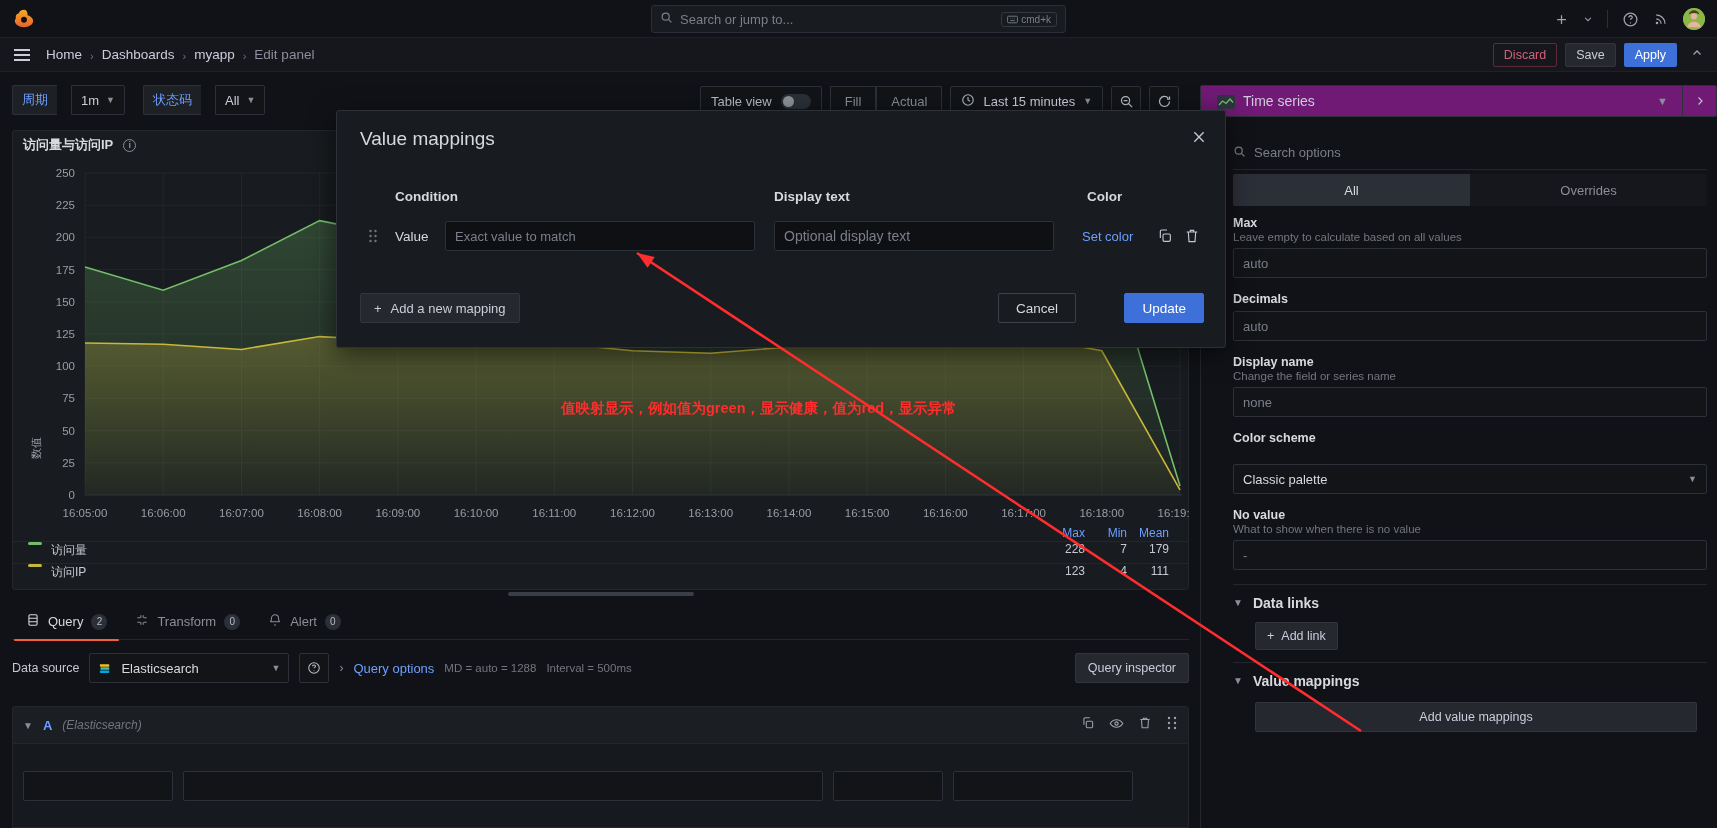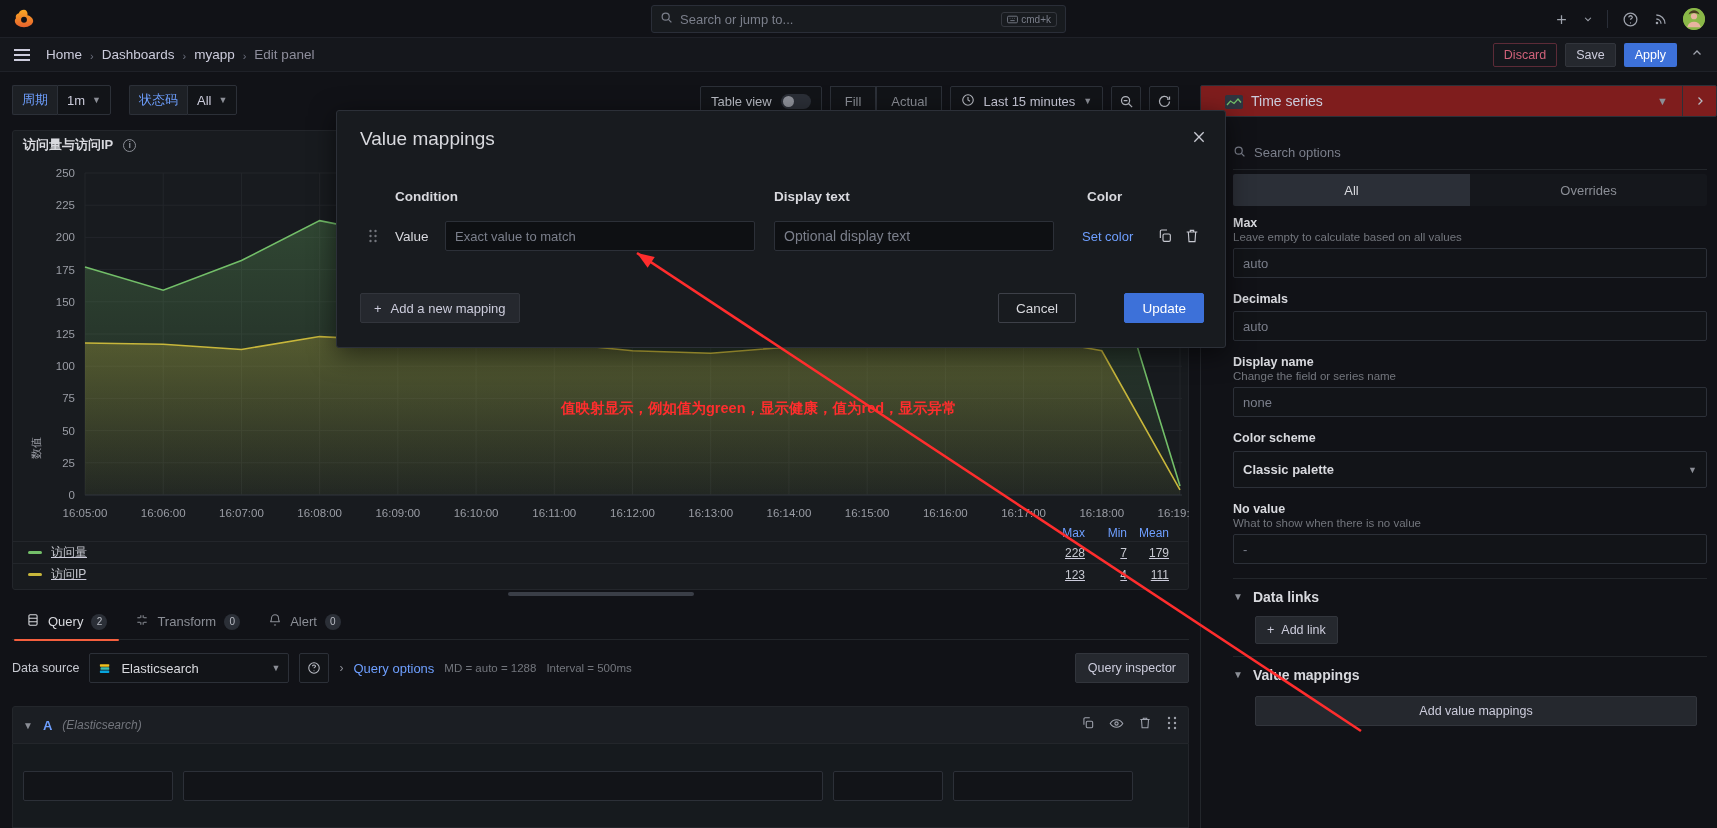"1m" .varselect { margin-left: none -> 14px }
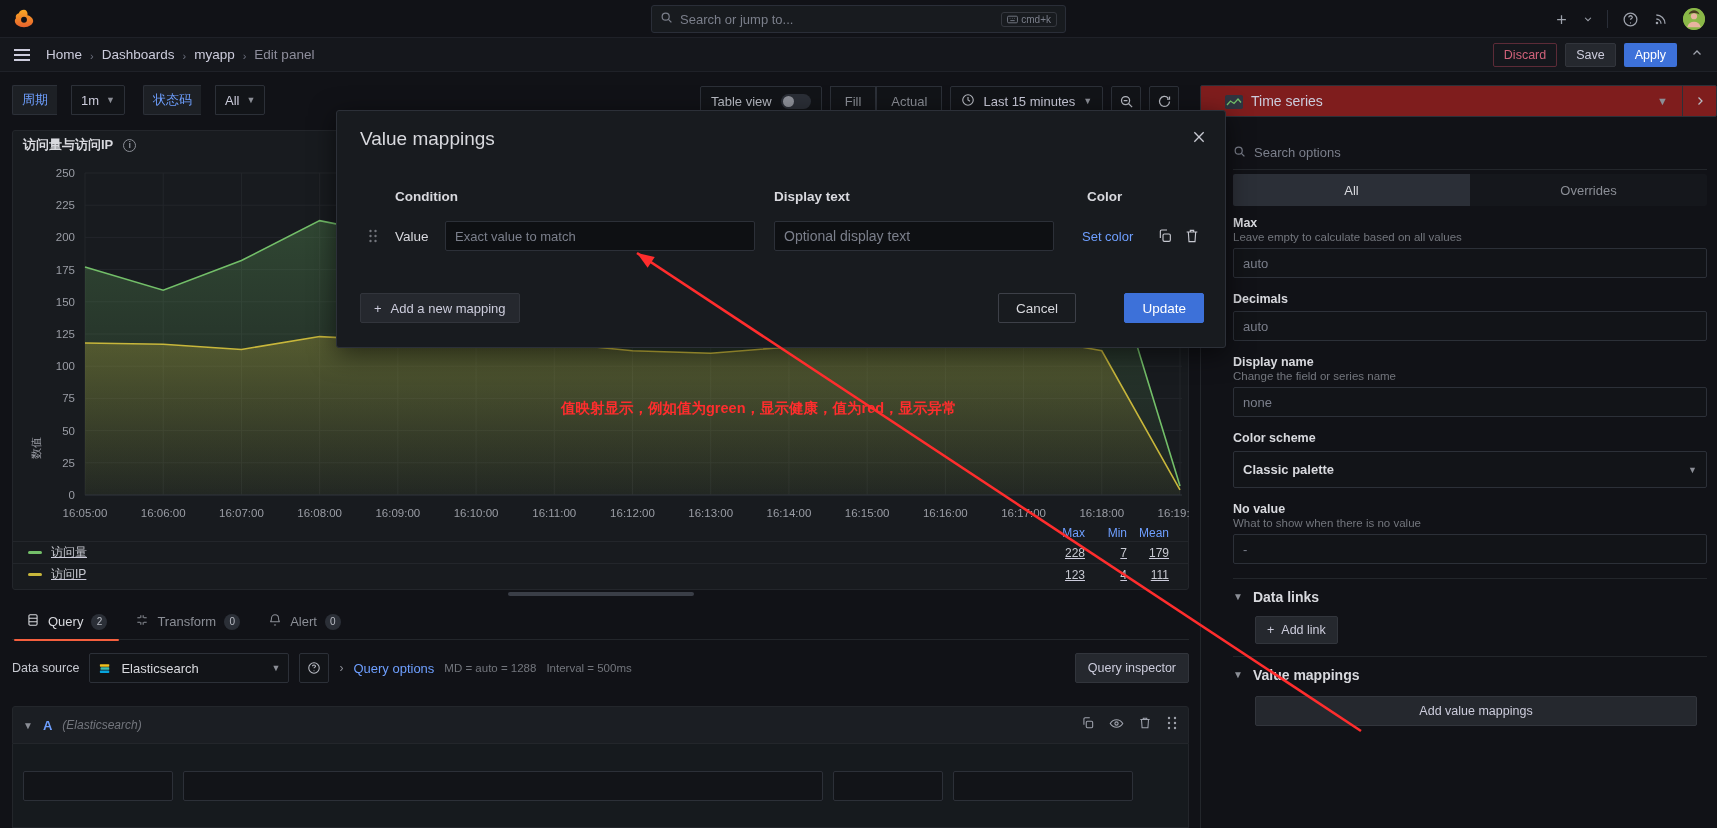"Time series" .vizpicker { background: #7f1d1d -> #701a75; padding-left: 24px -> 16px }
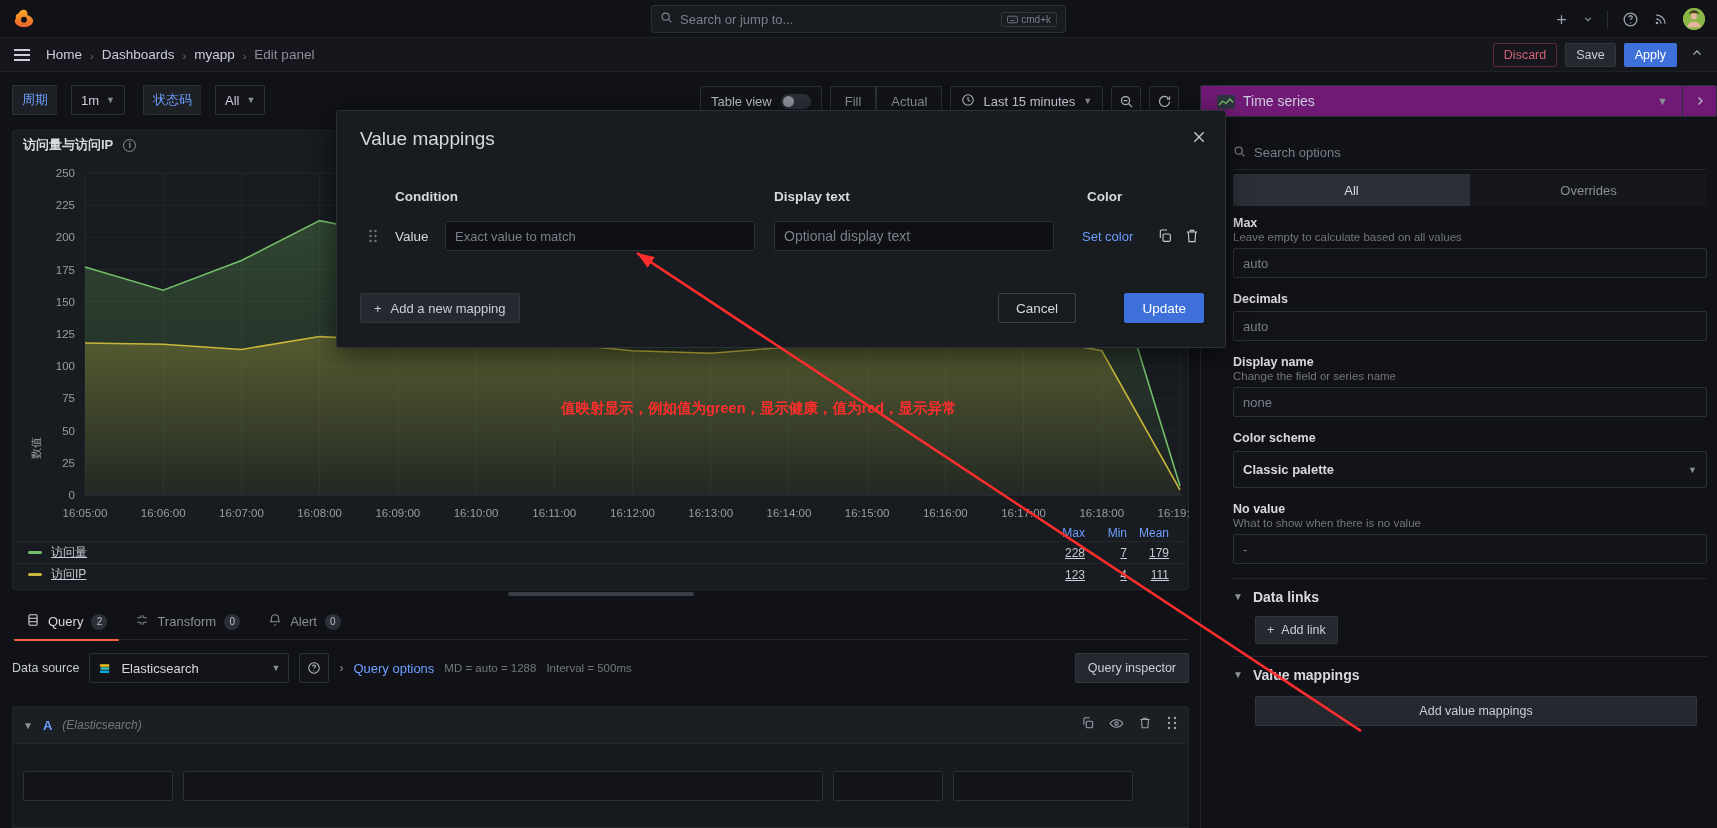"Classic palette" .opt-select { font-weight: bold -> none; height: 37px -> 30px; margin-top: 6px -> 19px }
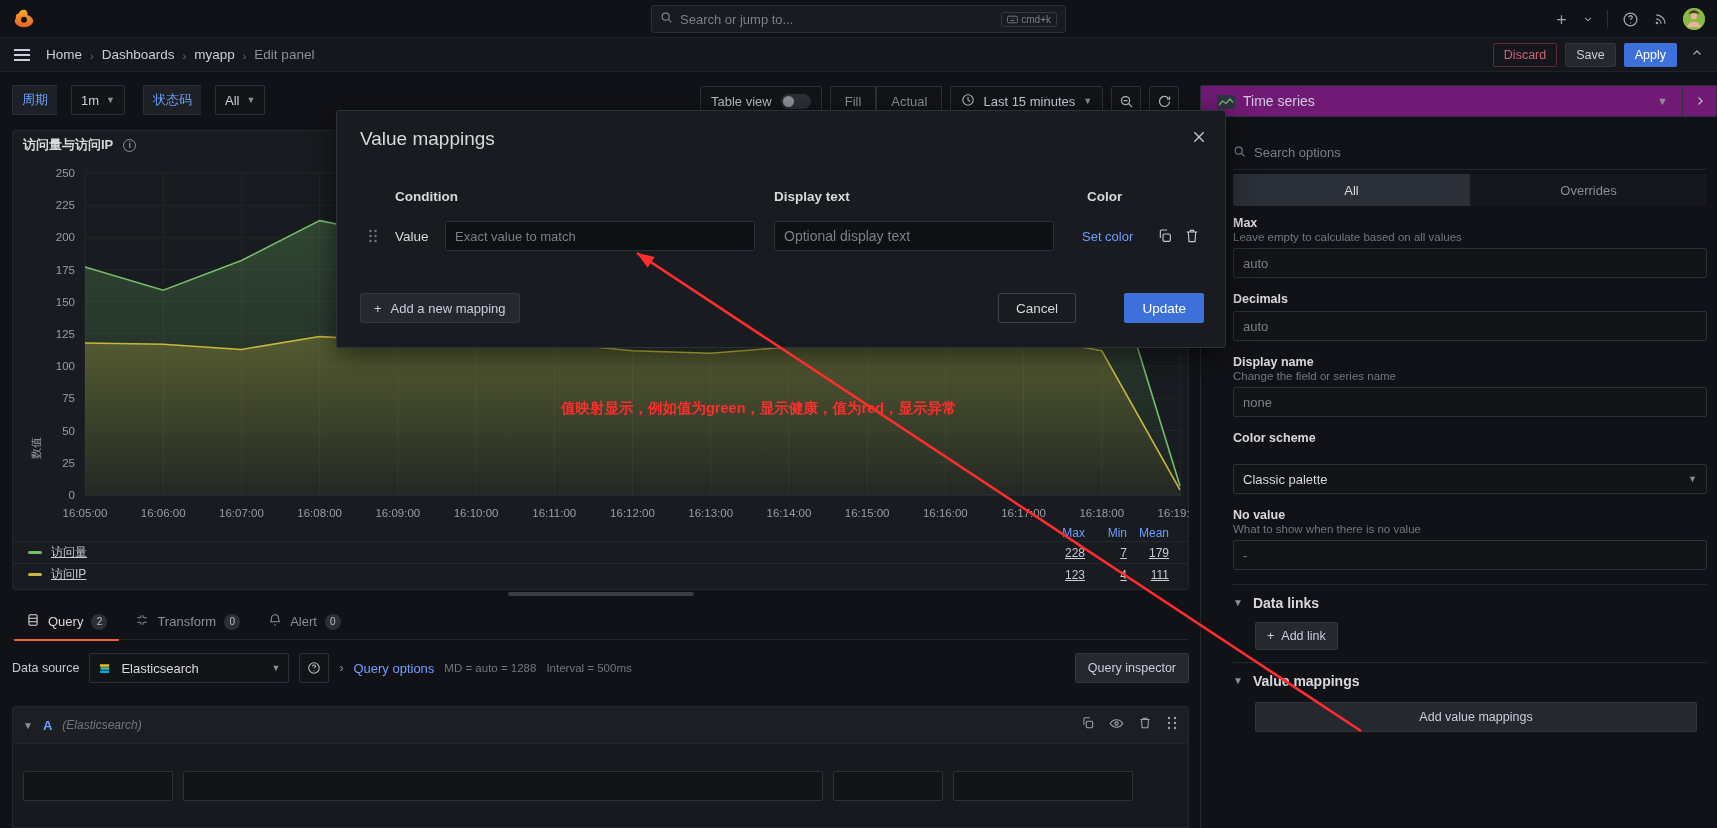"访问量" .legend-row { align-items: center -> flex-start; text-decoration: underline -> none }
